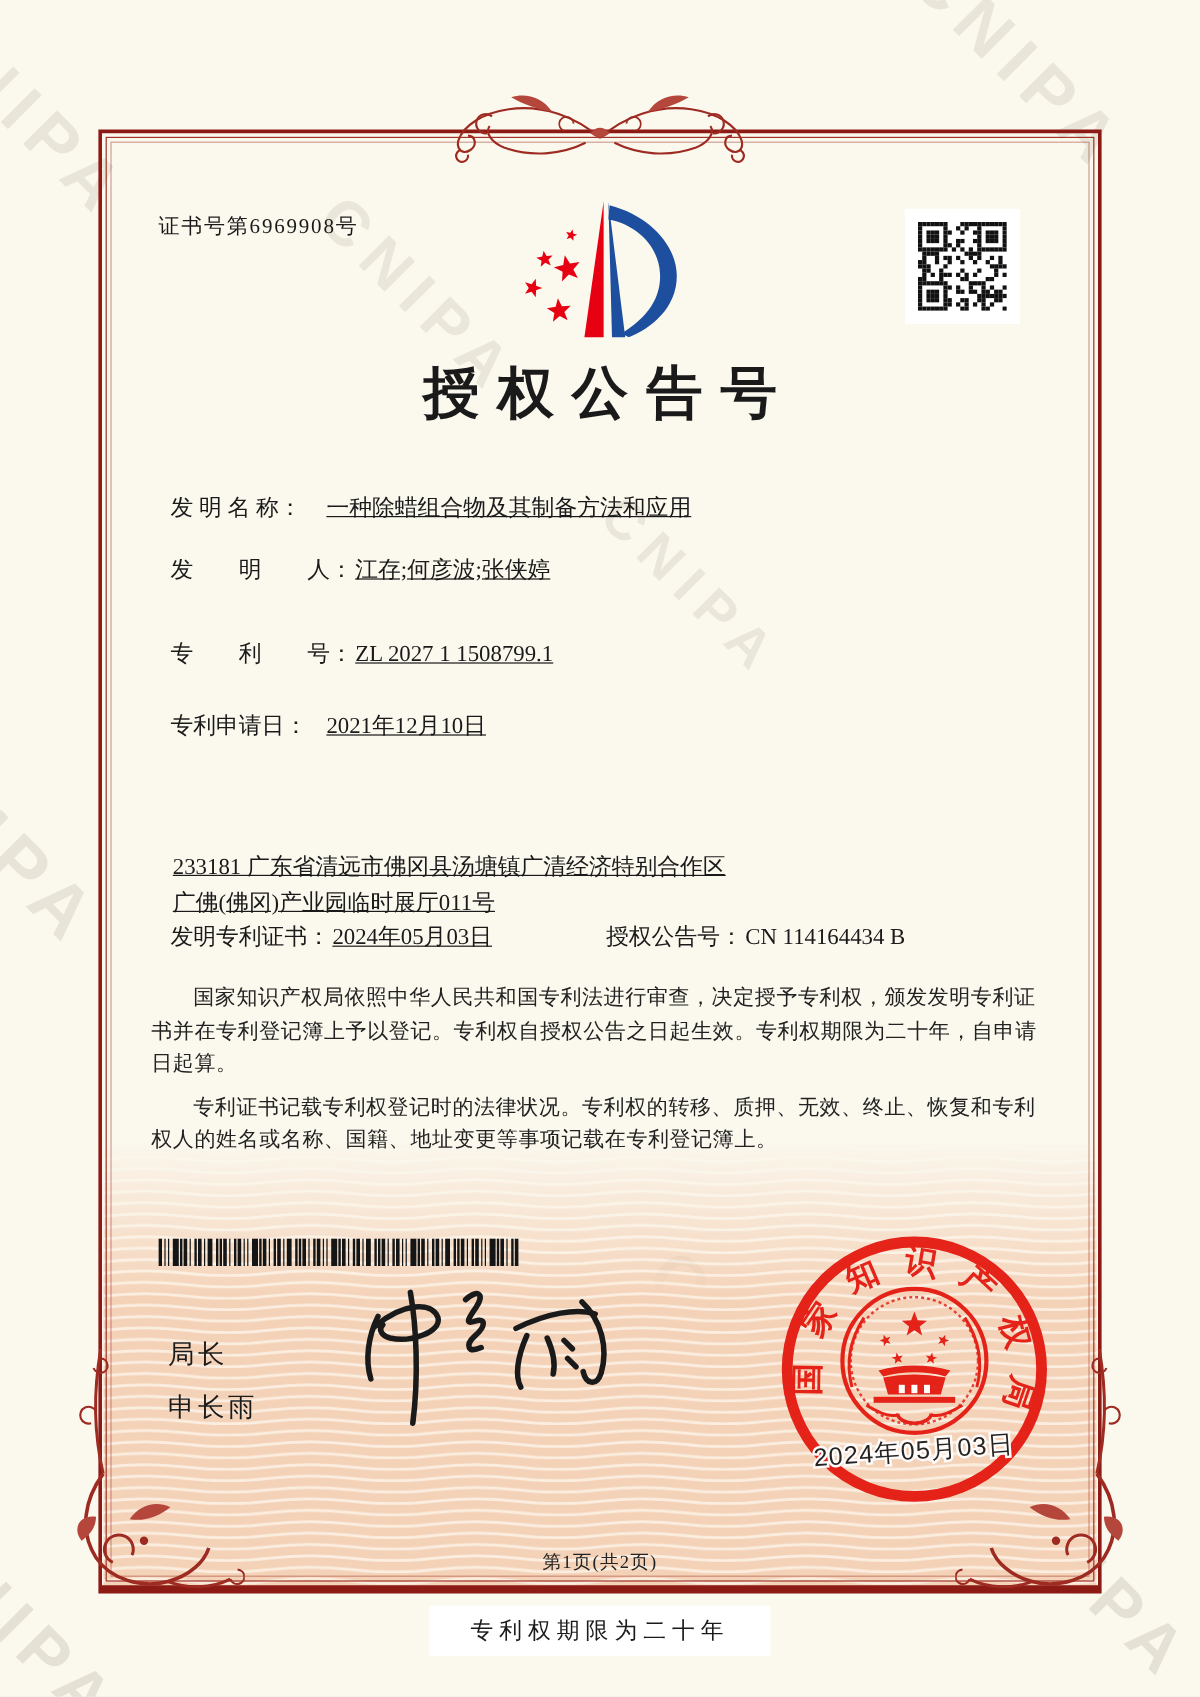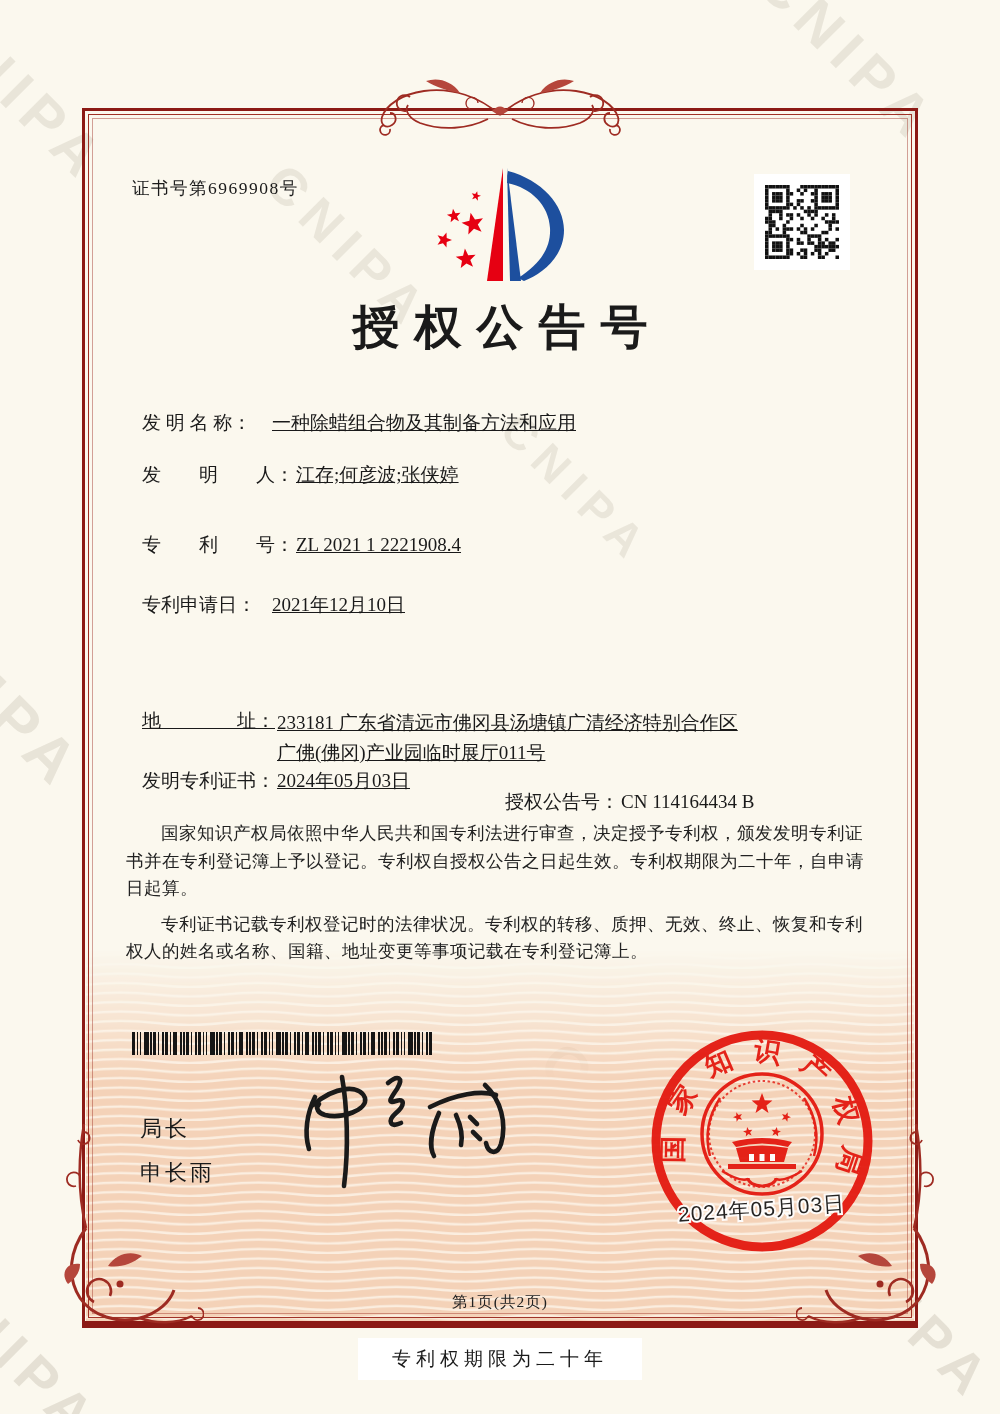"ZL 2021 1 2221908.4" span.val { text: 2021 1 2221908.4 -> 2027 1 1508799.1 }
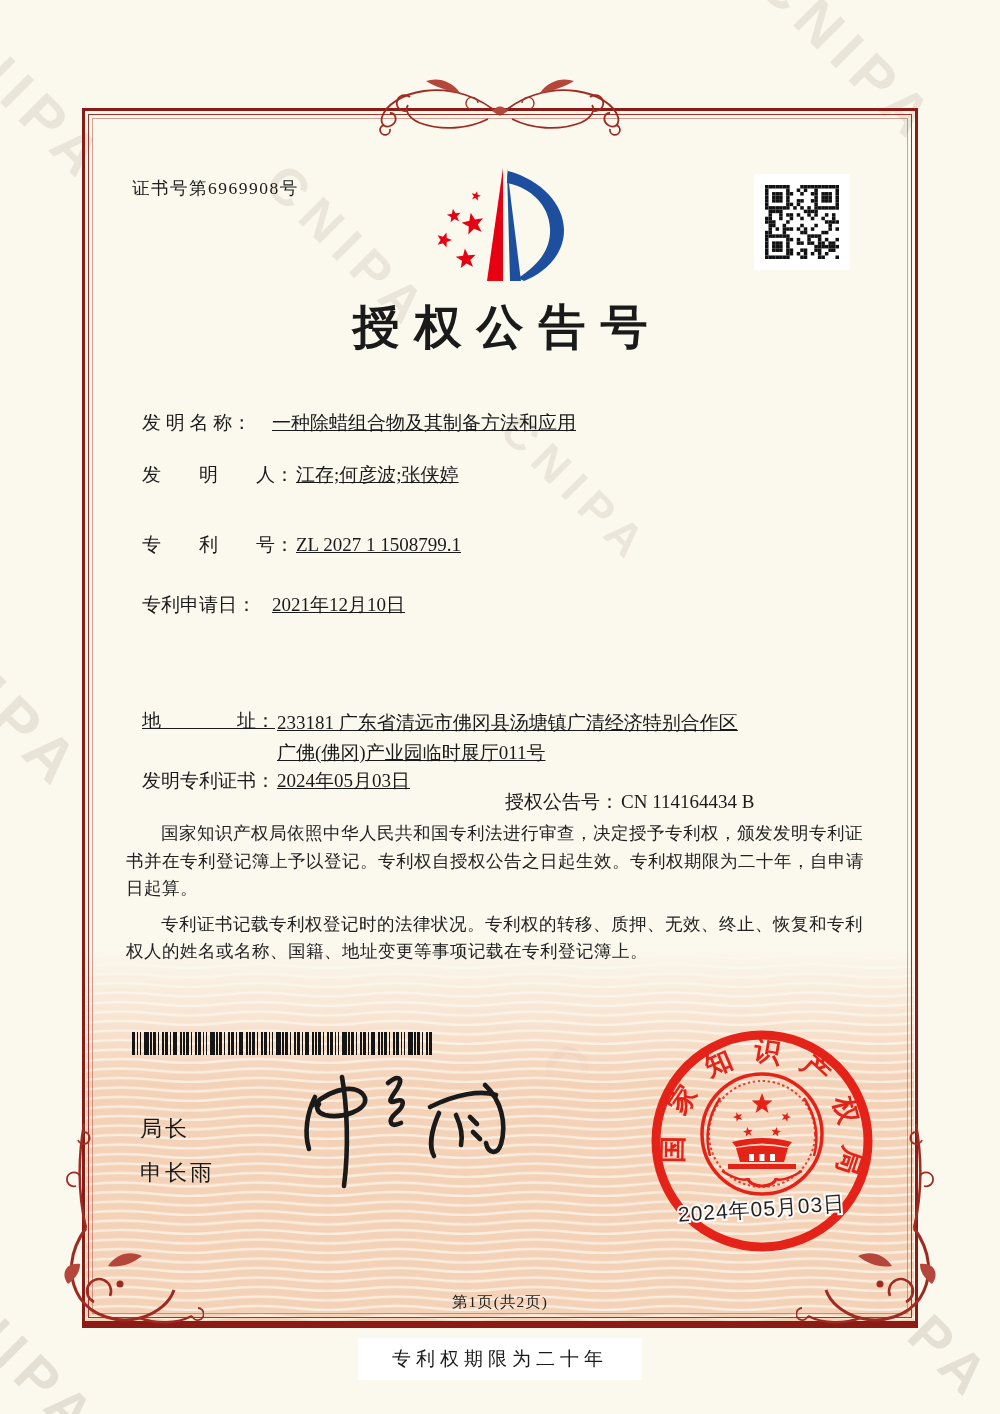"地 址：" span.lbl { html: <span>地 址：</span> -> none }
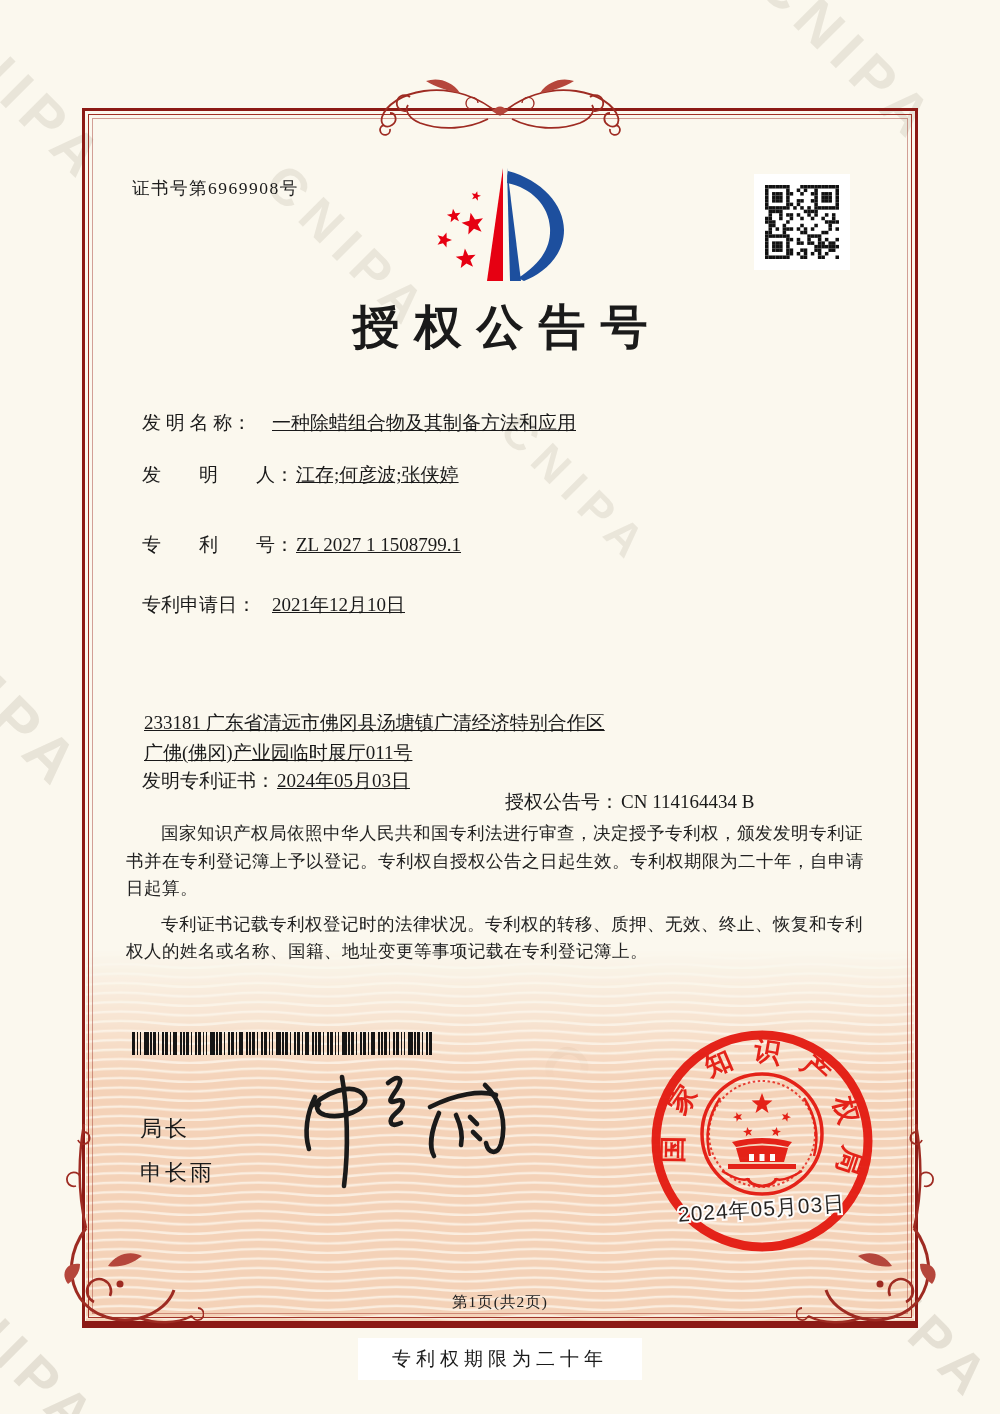"授权公告号：CN 114164434 B" .grant-no-lbl { margin-top: 21px -> none }
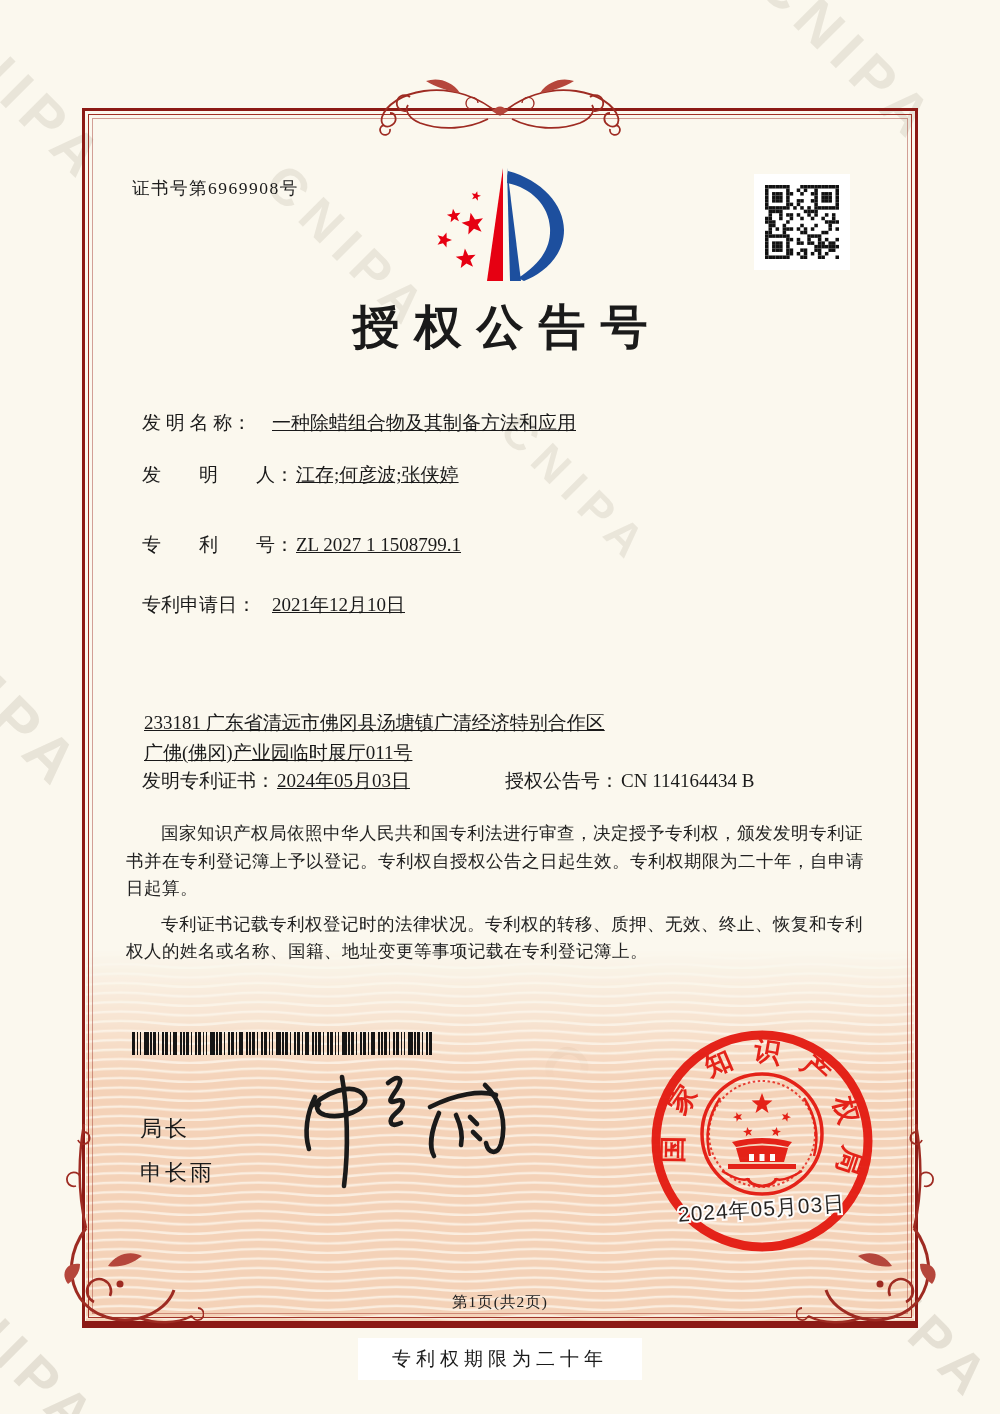"国家知识产权局依照中华人民共和国专利法进行审查，决定授予专利权，颁发发明专利证书" .paras p { font-family: none -> Liberation Mono, monospace }
